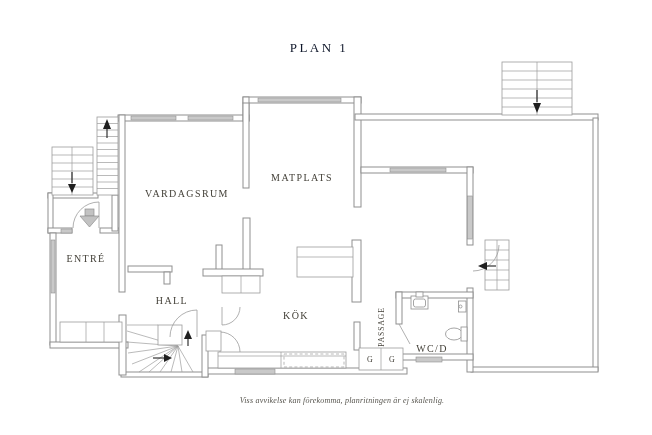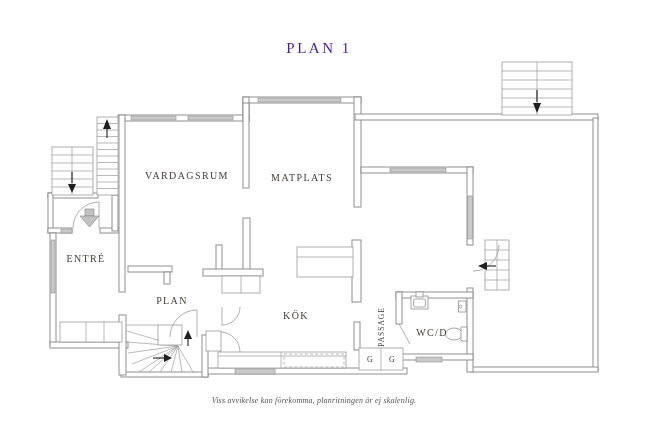"PLAN 1" .title { color: #4c1d95 -> #0f172a; font-size: 15px -> 13px }
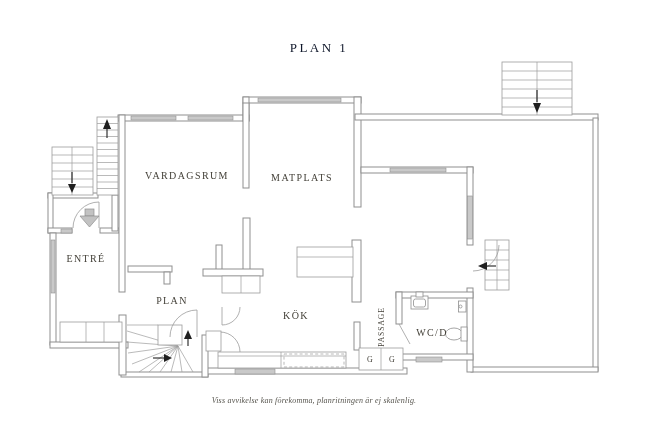"VARDAGSRUM" div.lbl { top: 175px -> 193px }
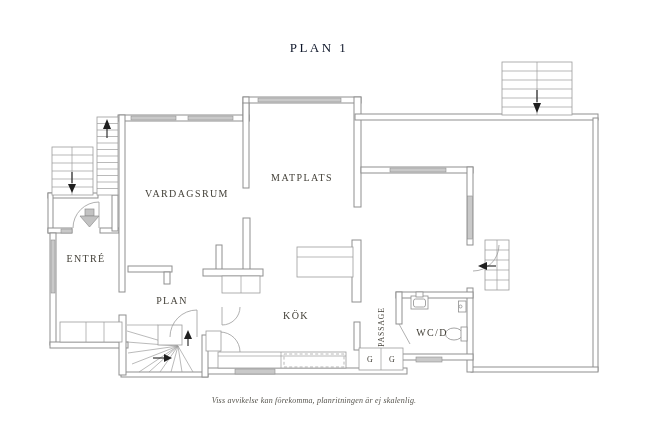"PLAN" div.lbl { text: PLAN -> HALL }
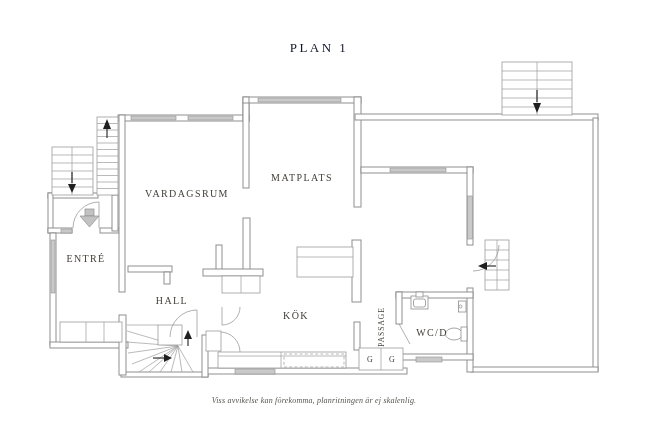"WC/D" div.lbl { top: 332px -> 348px }
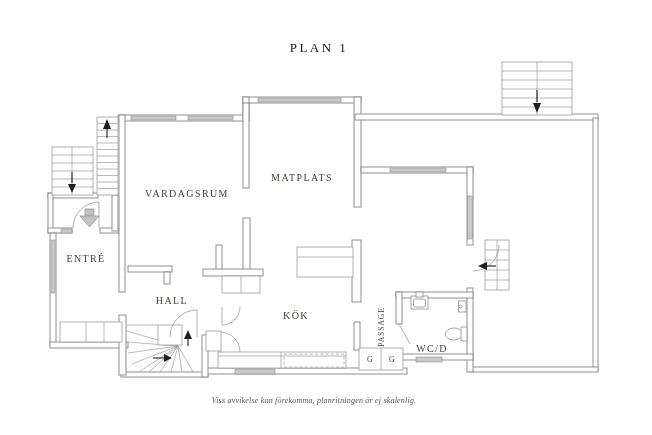"Viss avvikelse kan förekomma," div.caption { left: 314px -> 342px }
